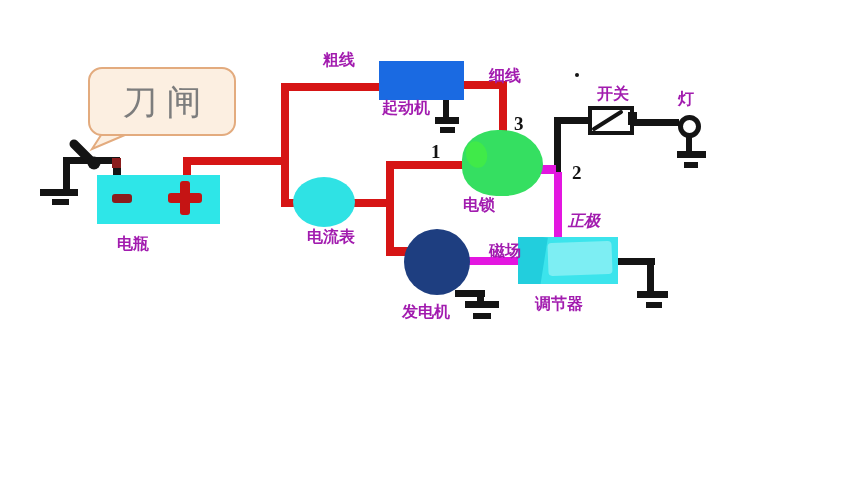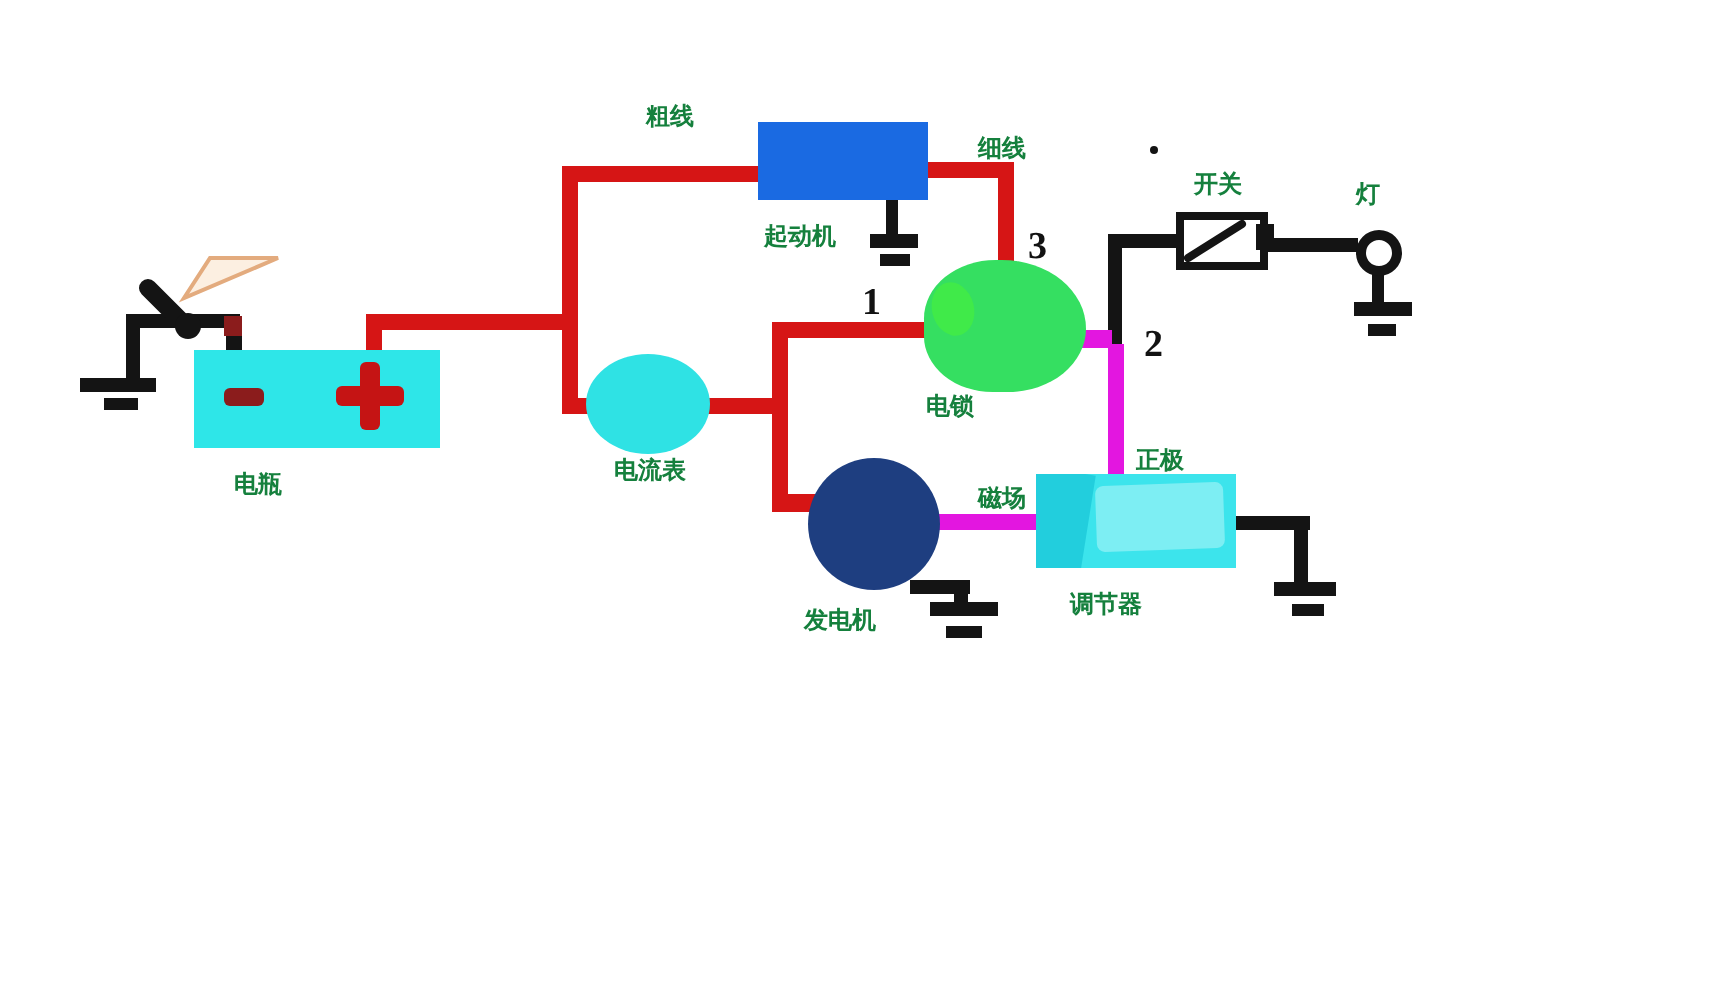"粗线" .lbl { color: #15803d -> #a21caf; font-size: 12px -> 16px }
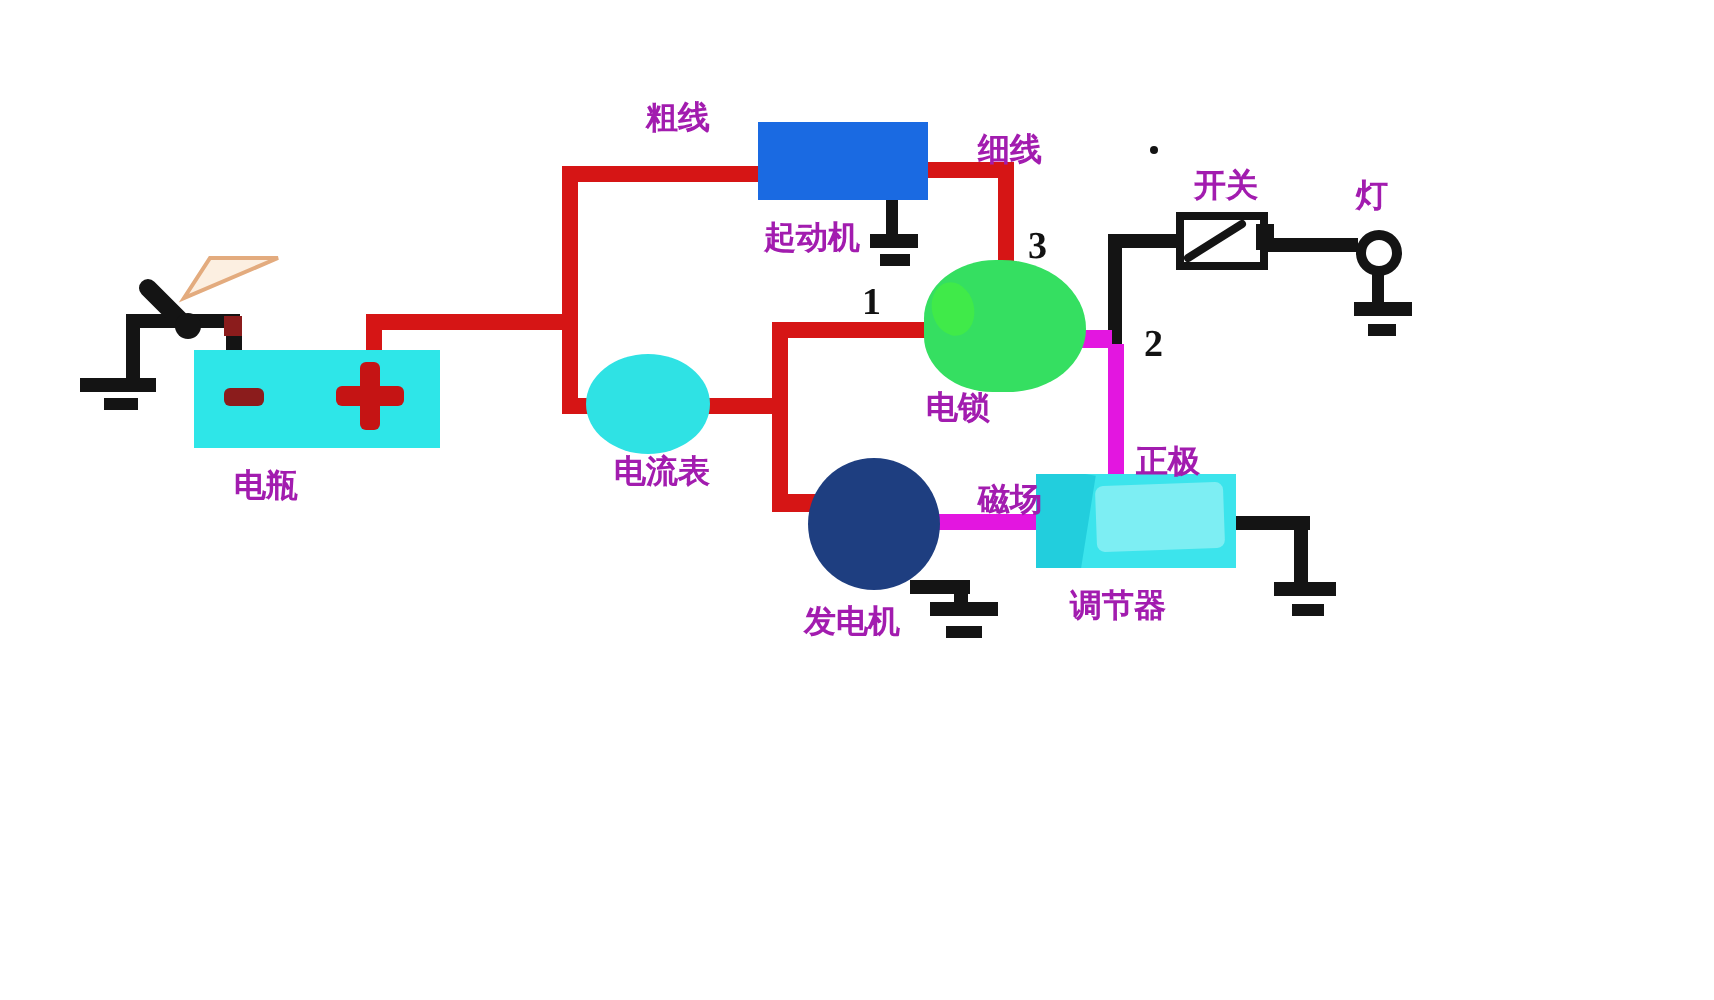"刀闸" div.bubble { html: none -> <div> <span>刀闸</span> </div> }
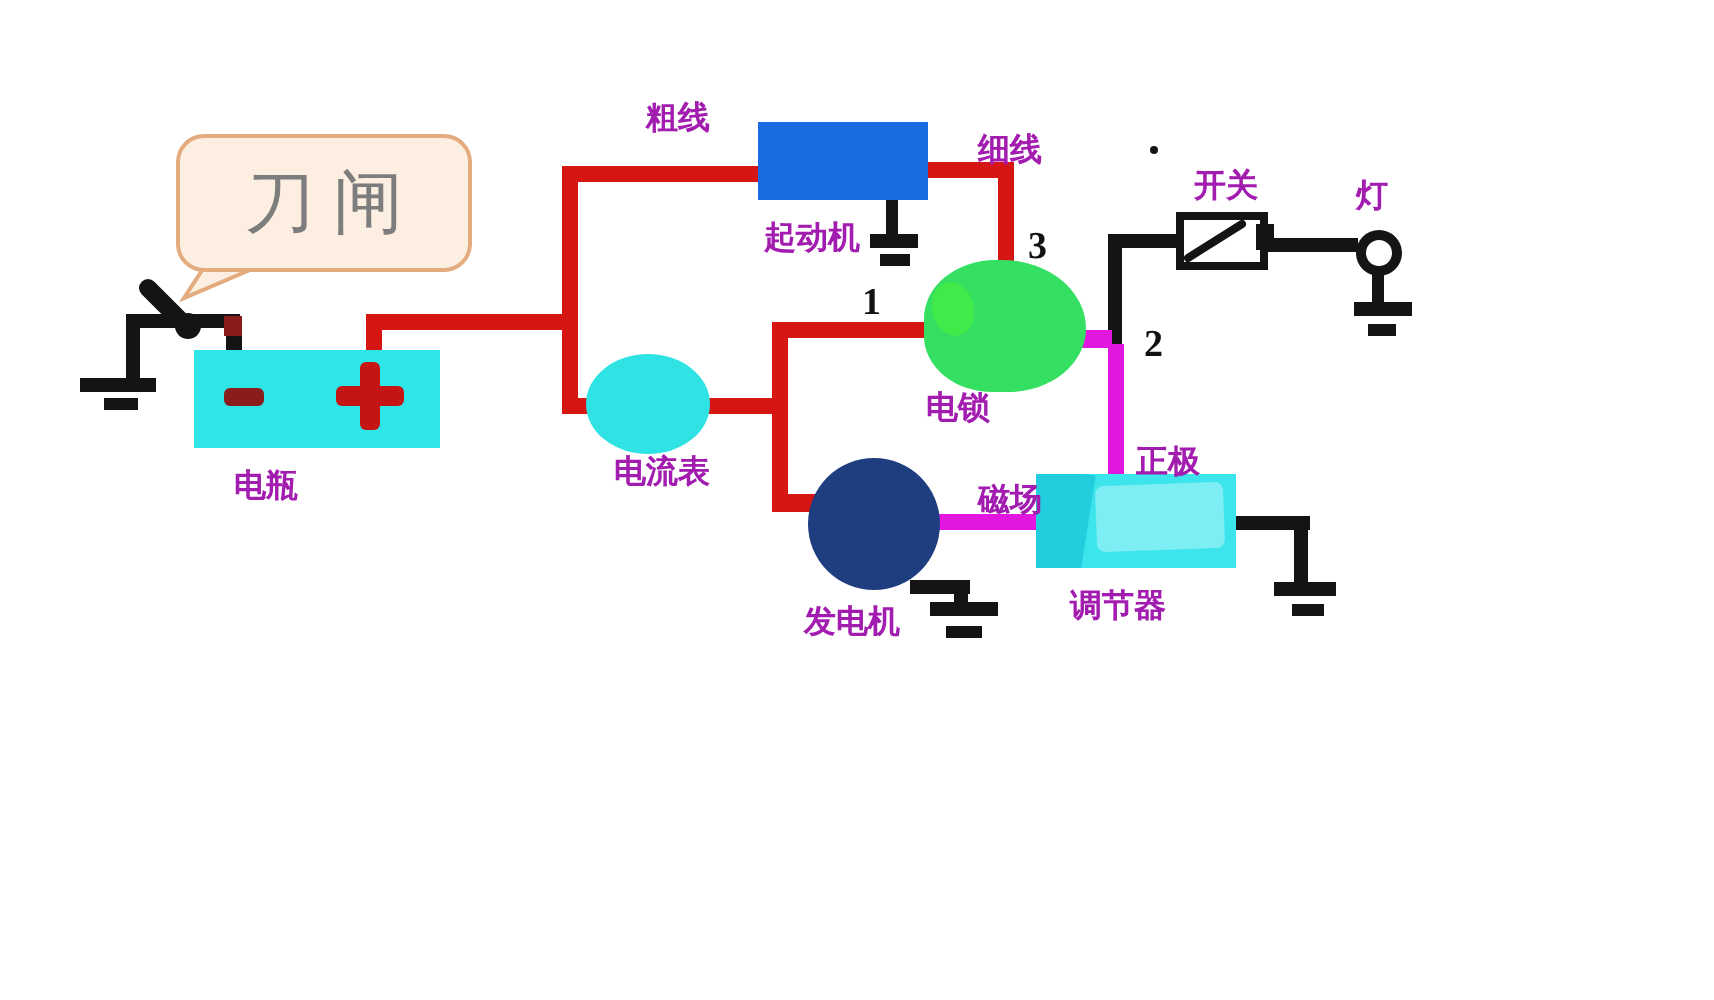"起动机" div.lbl { top: 112px -> 100px }
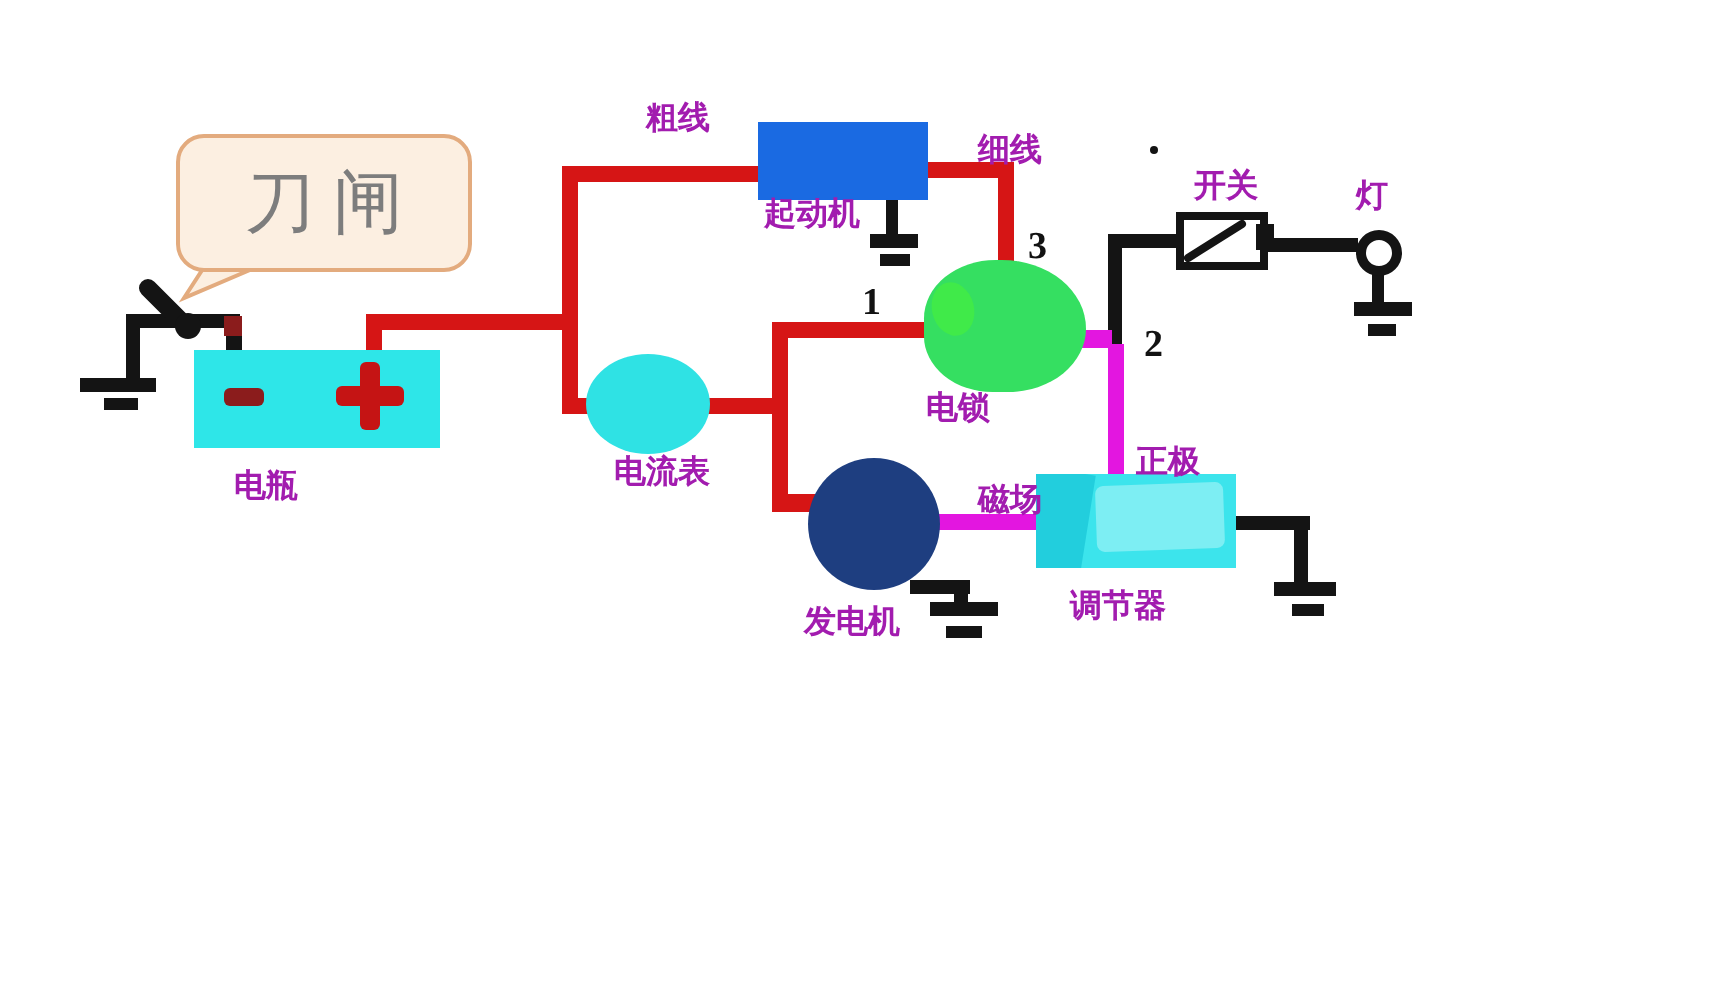"正极" div.lbl { font-style: none -> italic; top: 224px -> 213px }
